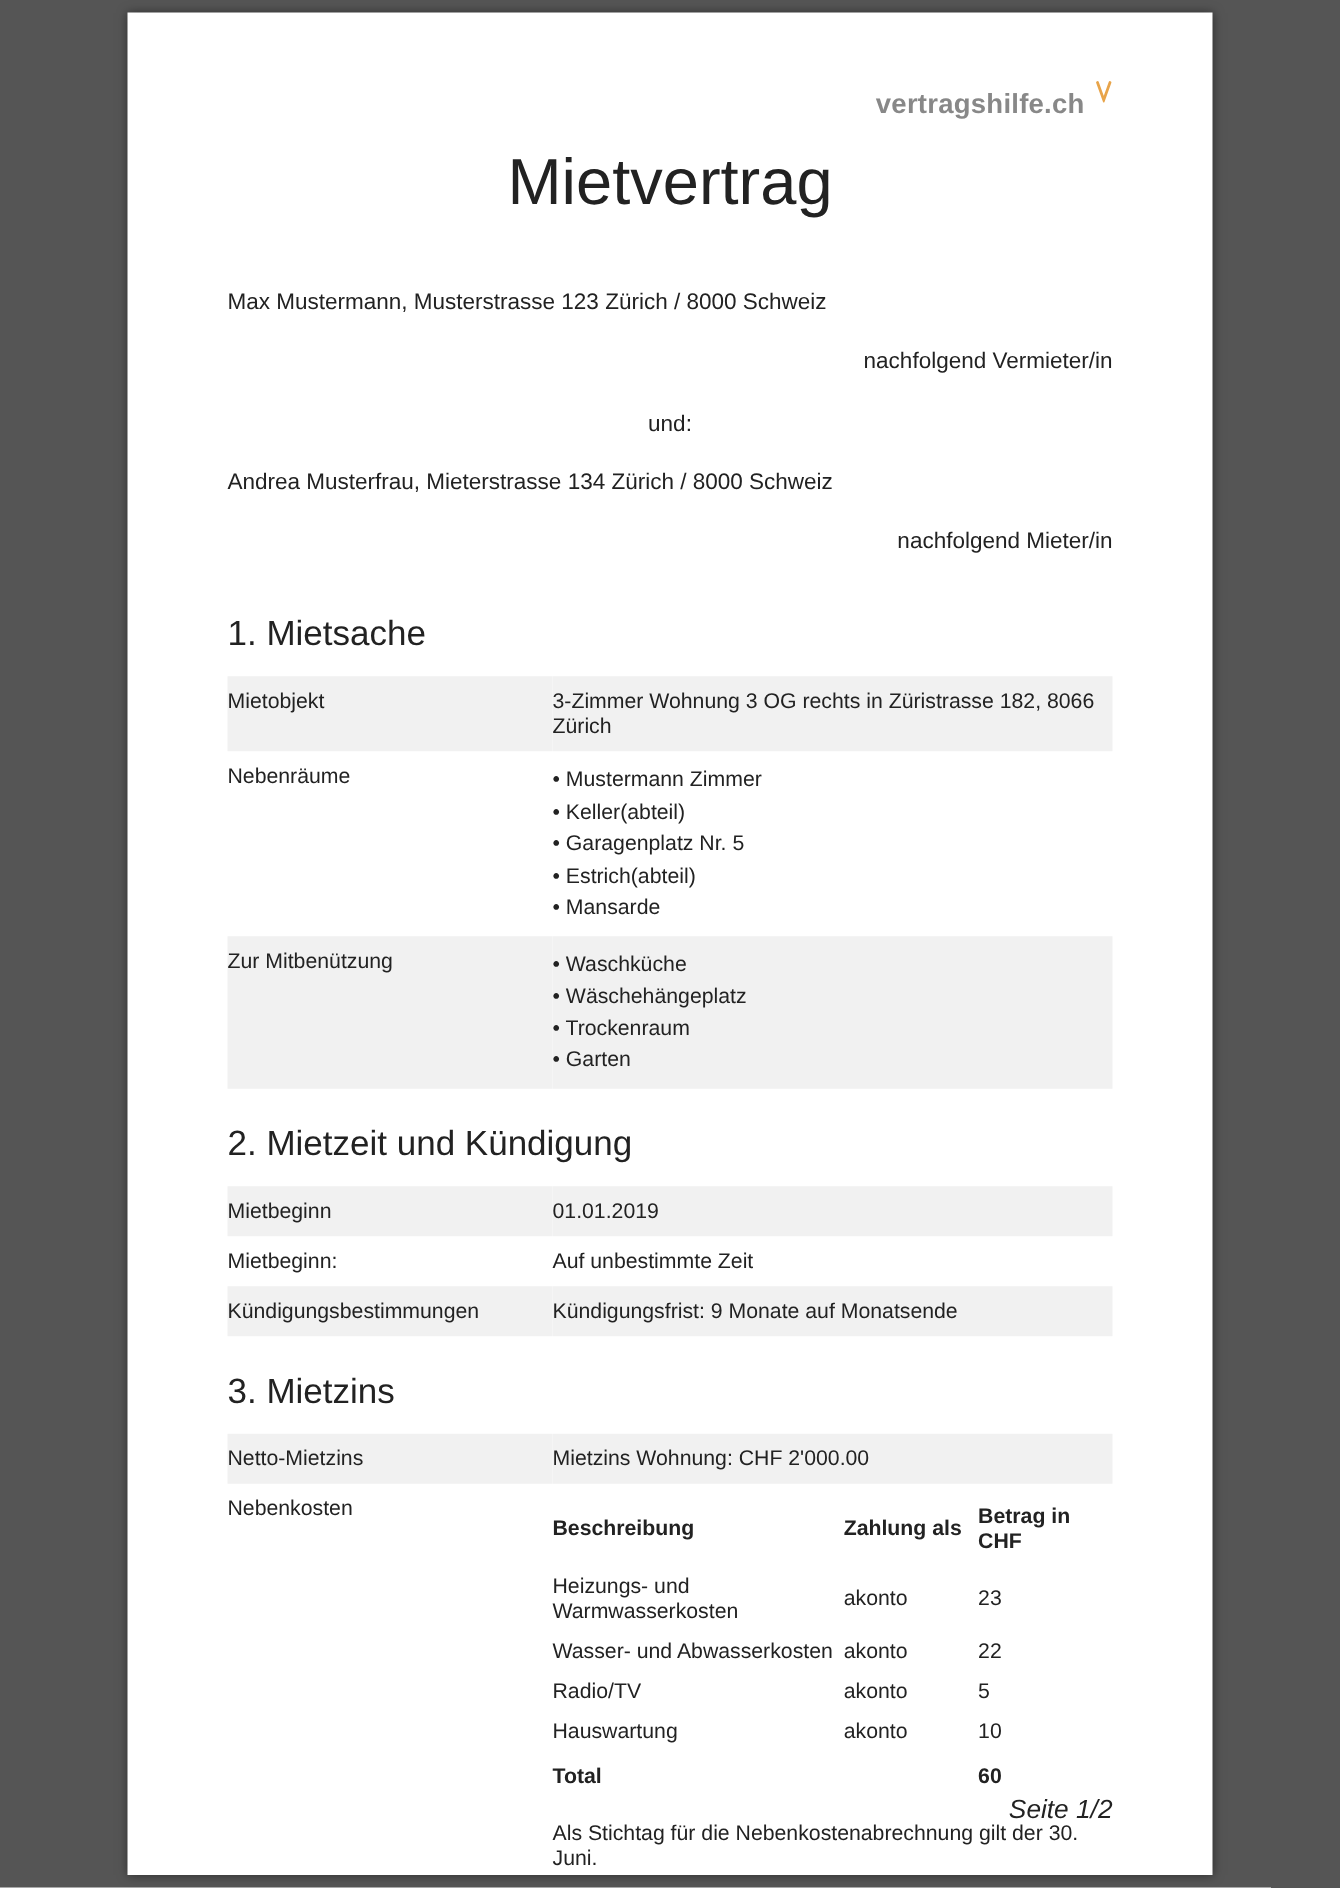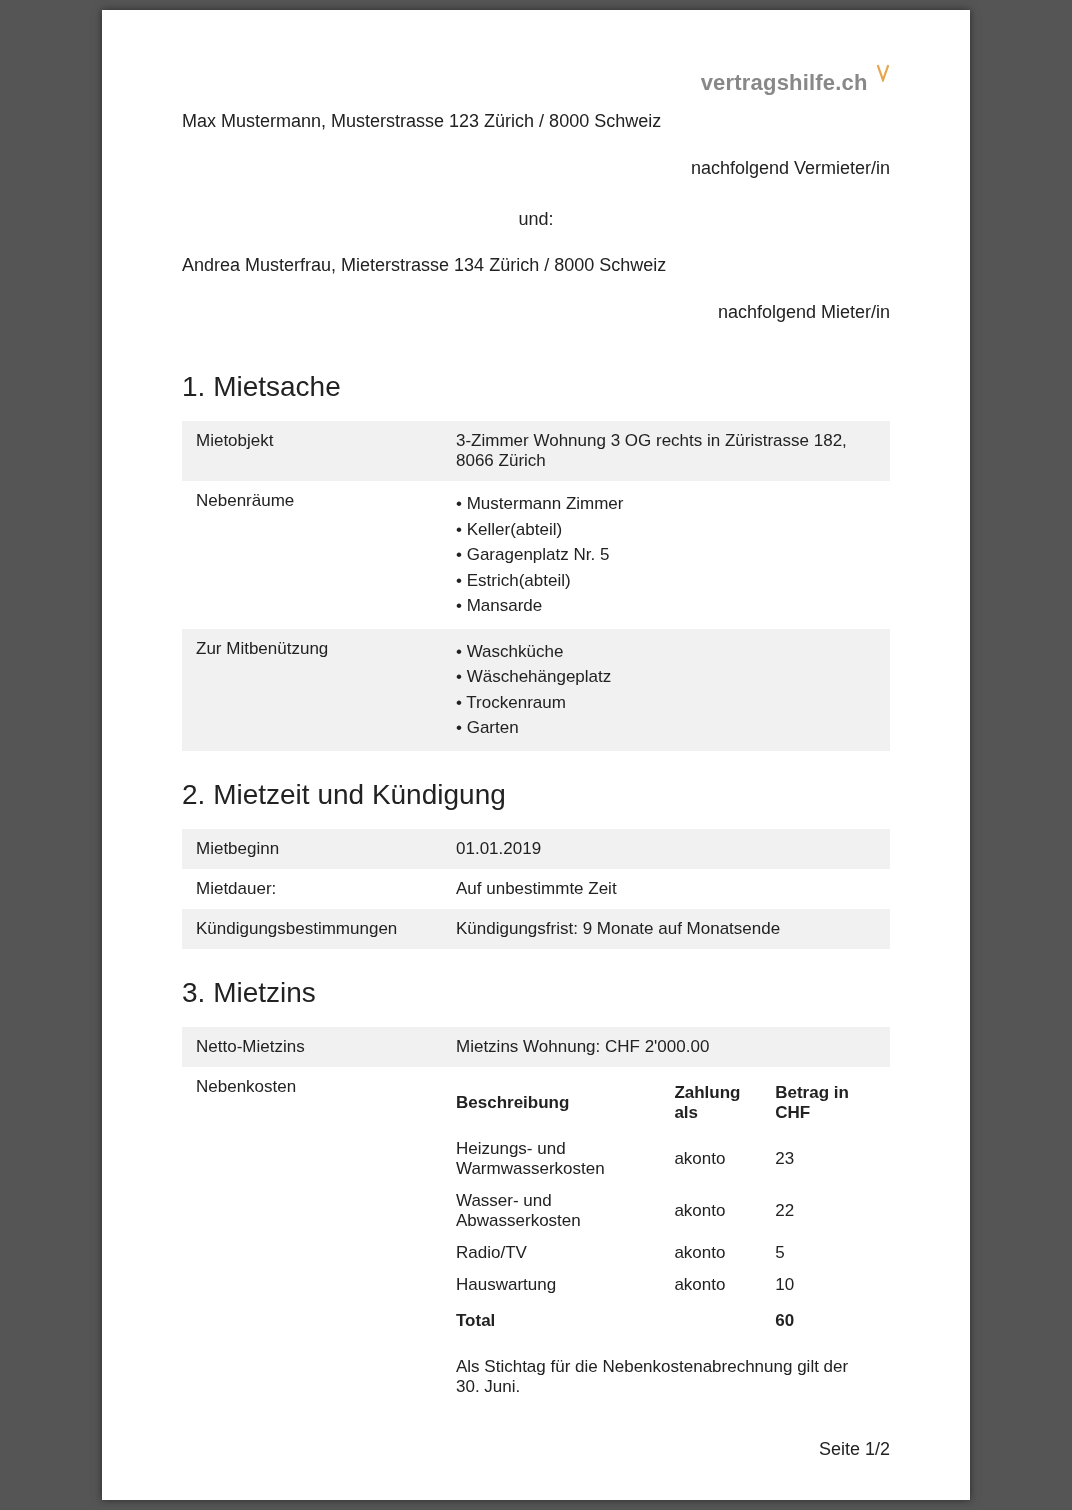"Mietvertrag" h1.title { html: none -> <h1>Mietvertrag</h1> }
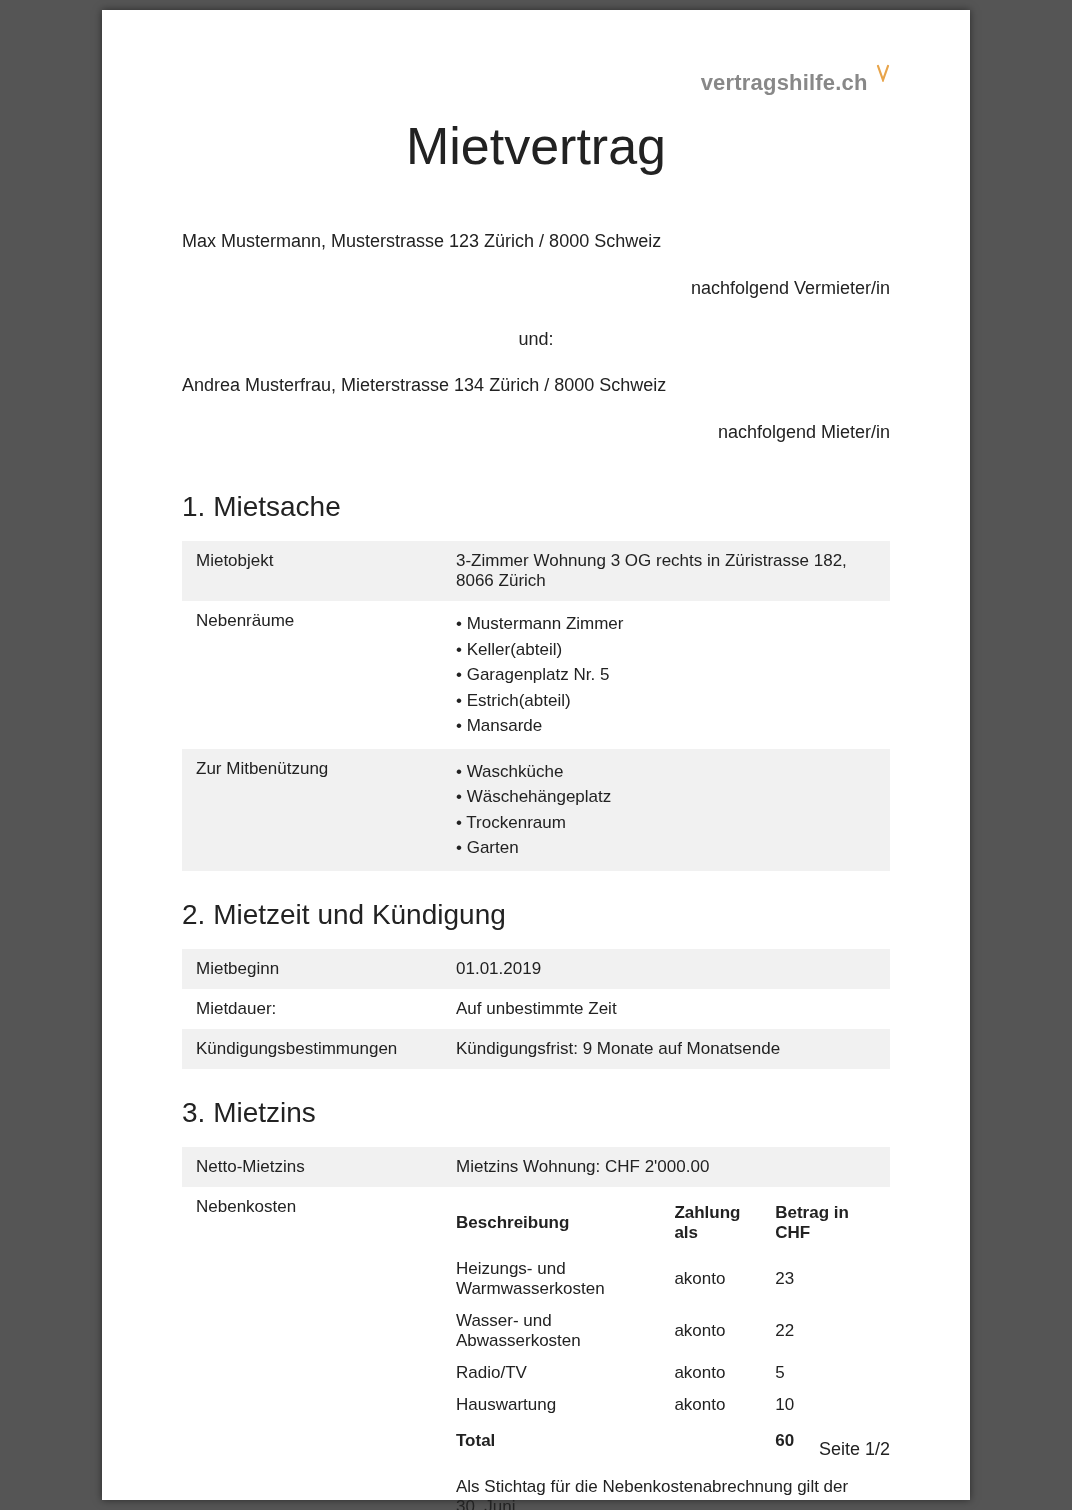"Mietobjekt" table.kv > tbody > tr > td { padding: 10px 14px -> 10px 0 }
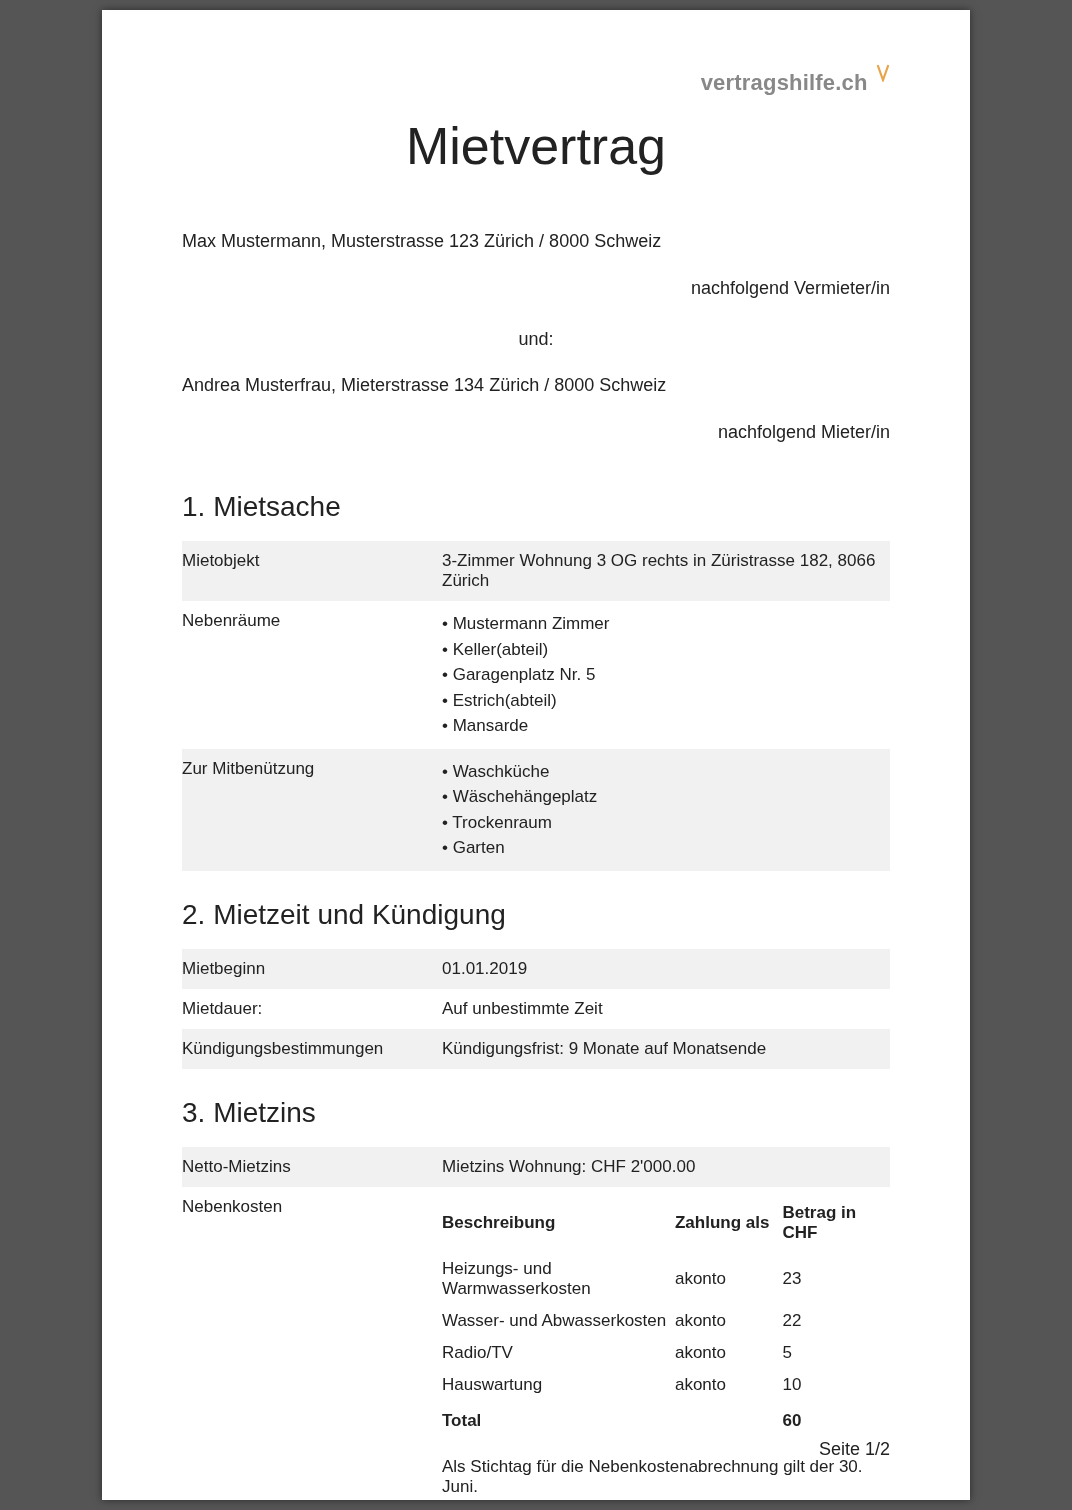"Mietdauer:" td { text: Mietdauer -> Mietbeginn }
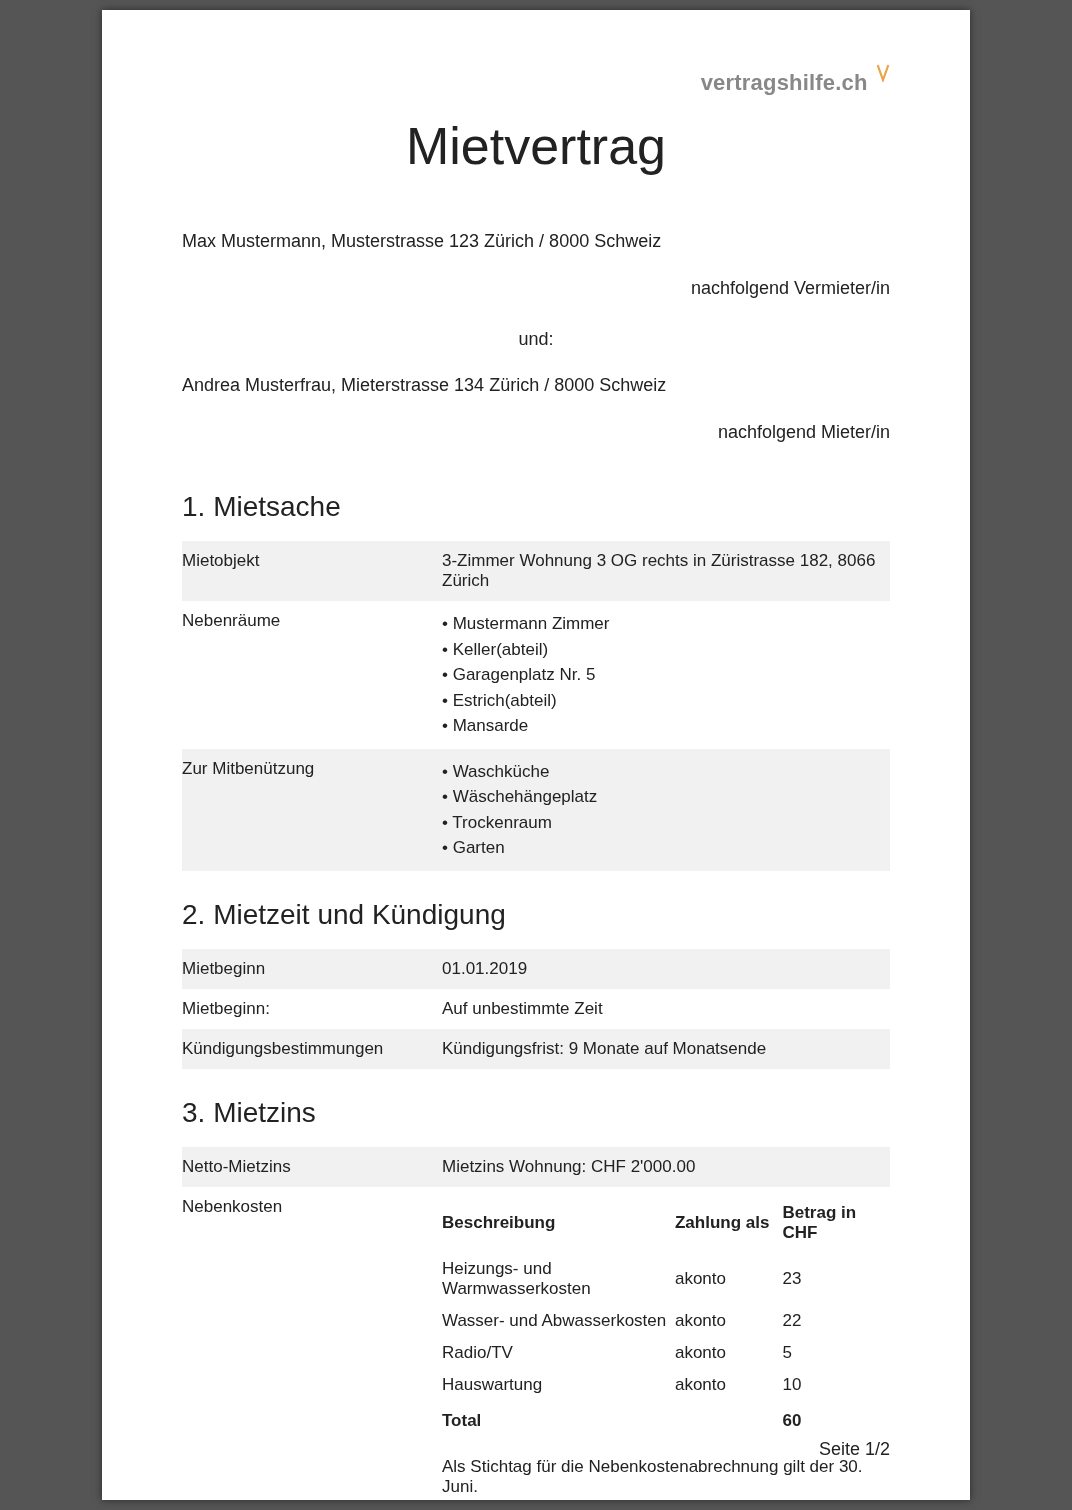"Seite 1/2" .footer { font-size: 18px -> 21px; font-style: none -> italic }
